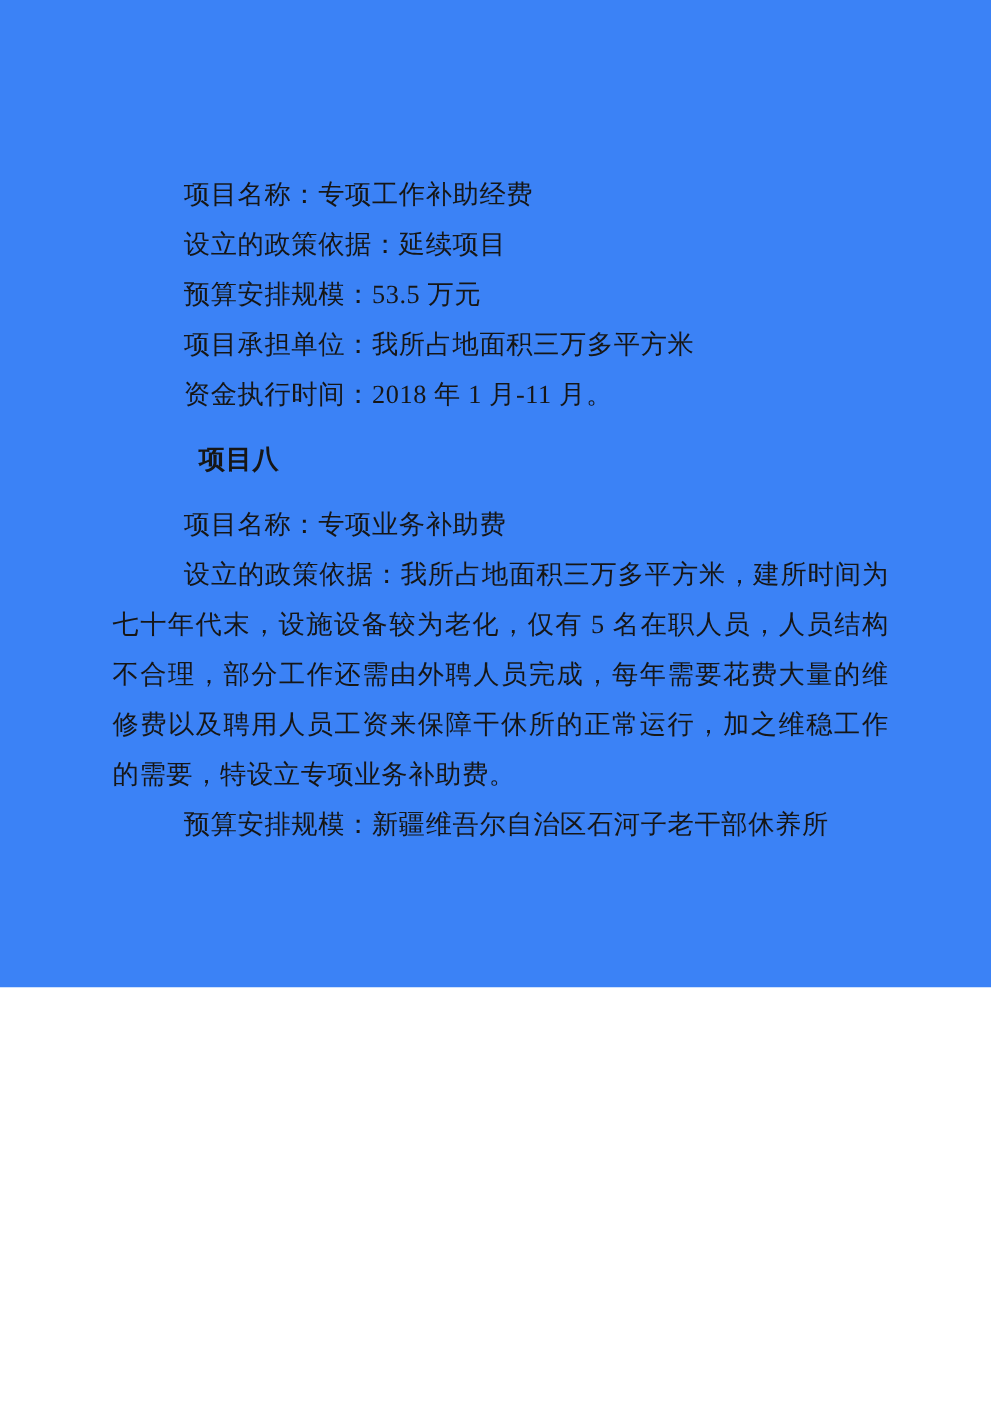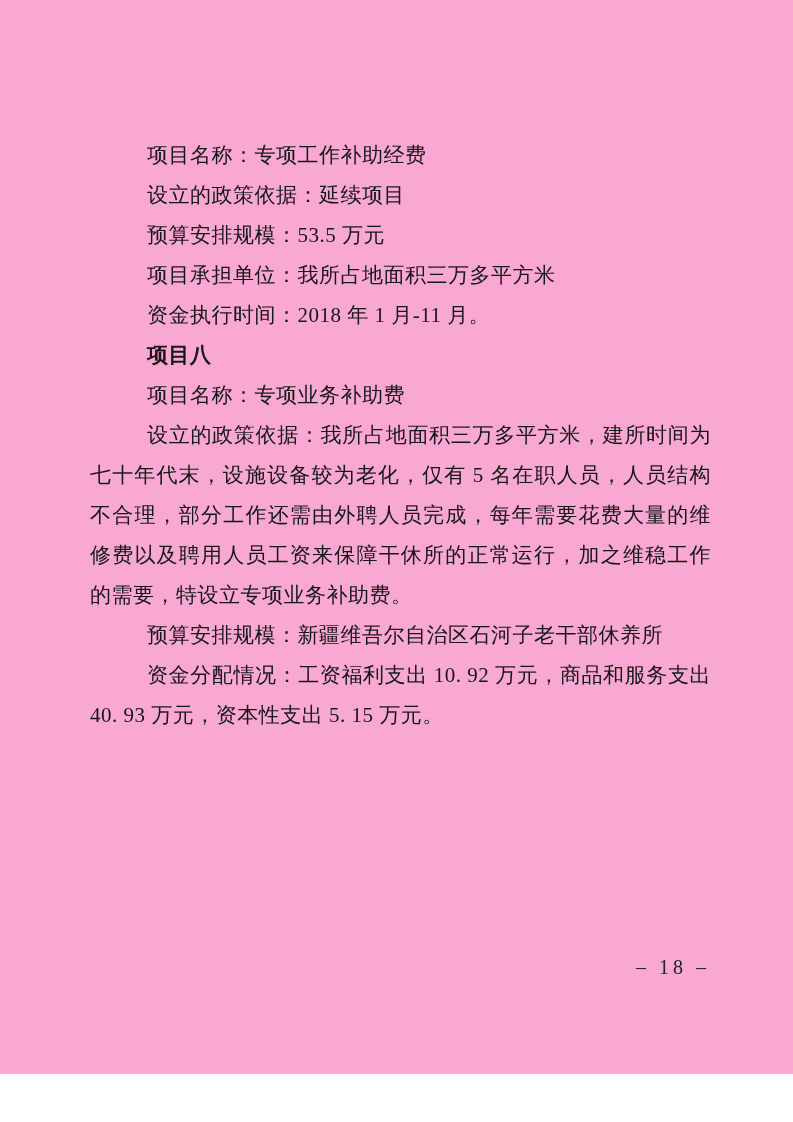"项目名称：专项工作补助经费" .page { background: #f9a8d4 -> #3b82f6; height: 1074px -> 790px }
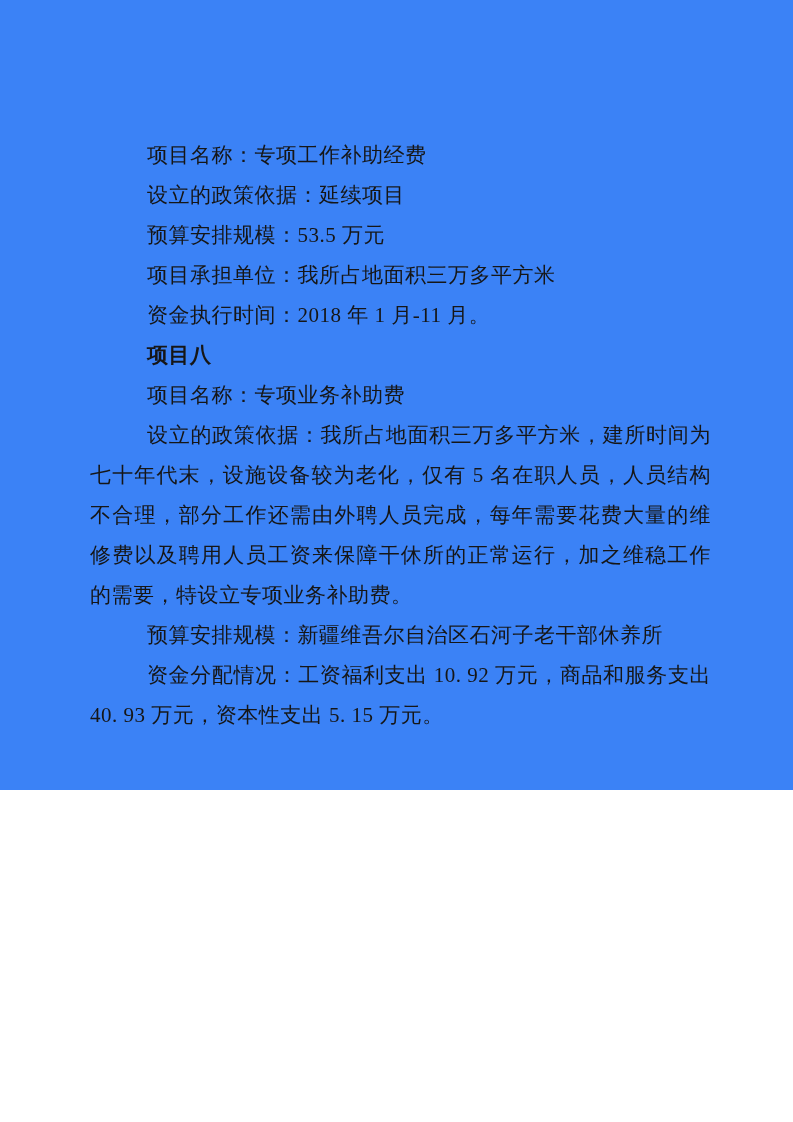"项目八" .heading { margin: 0 -> 12px }
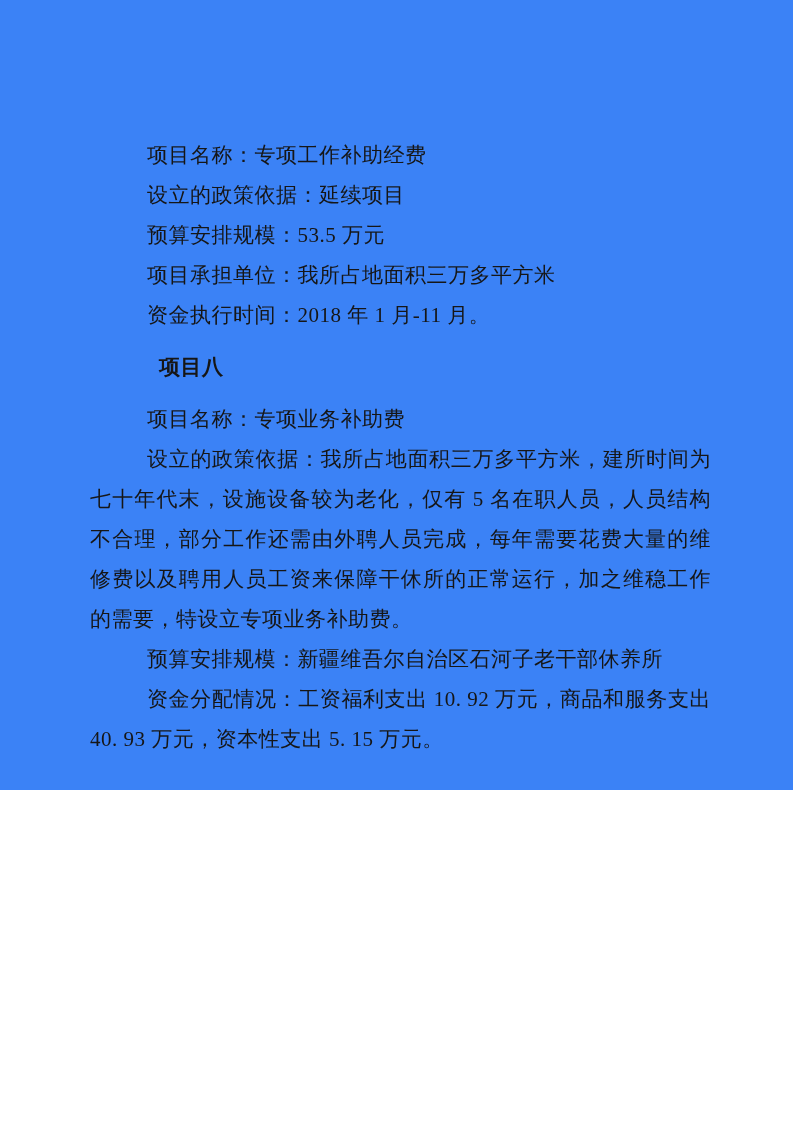"资金分配情况：工资福利支出 10. 92 万元，商品和服务支出 40." p.para { html: <p>资金分配情况：工资福利支出 10. 92 万元，商品和服务支出 40. 93 万元，资本性支出 5. 15 万元。</p> -> none }
